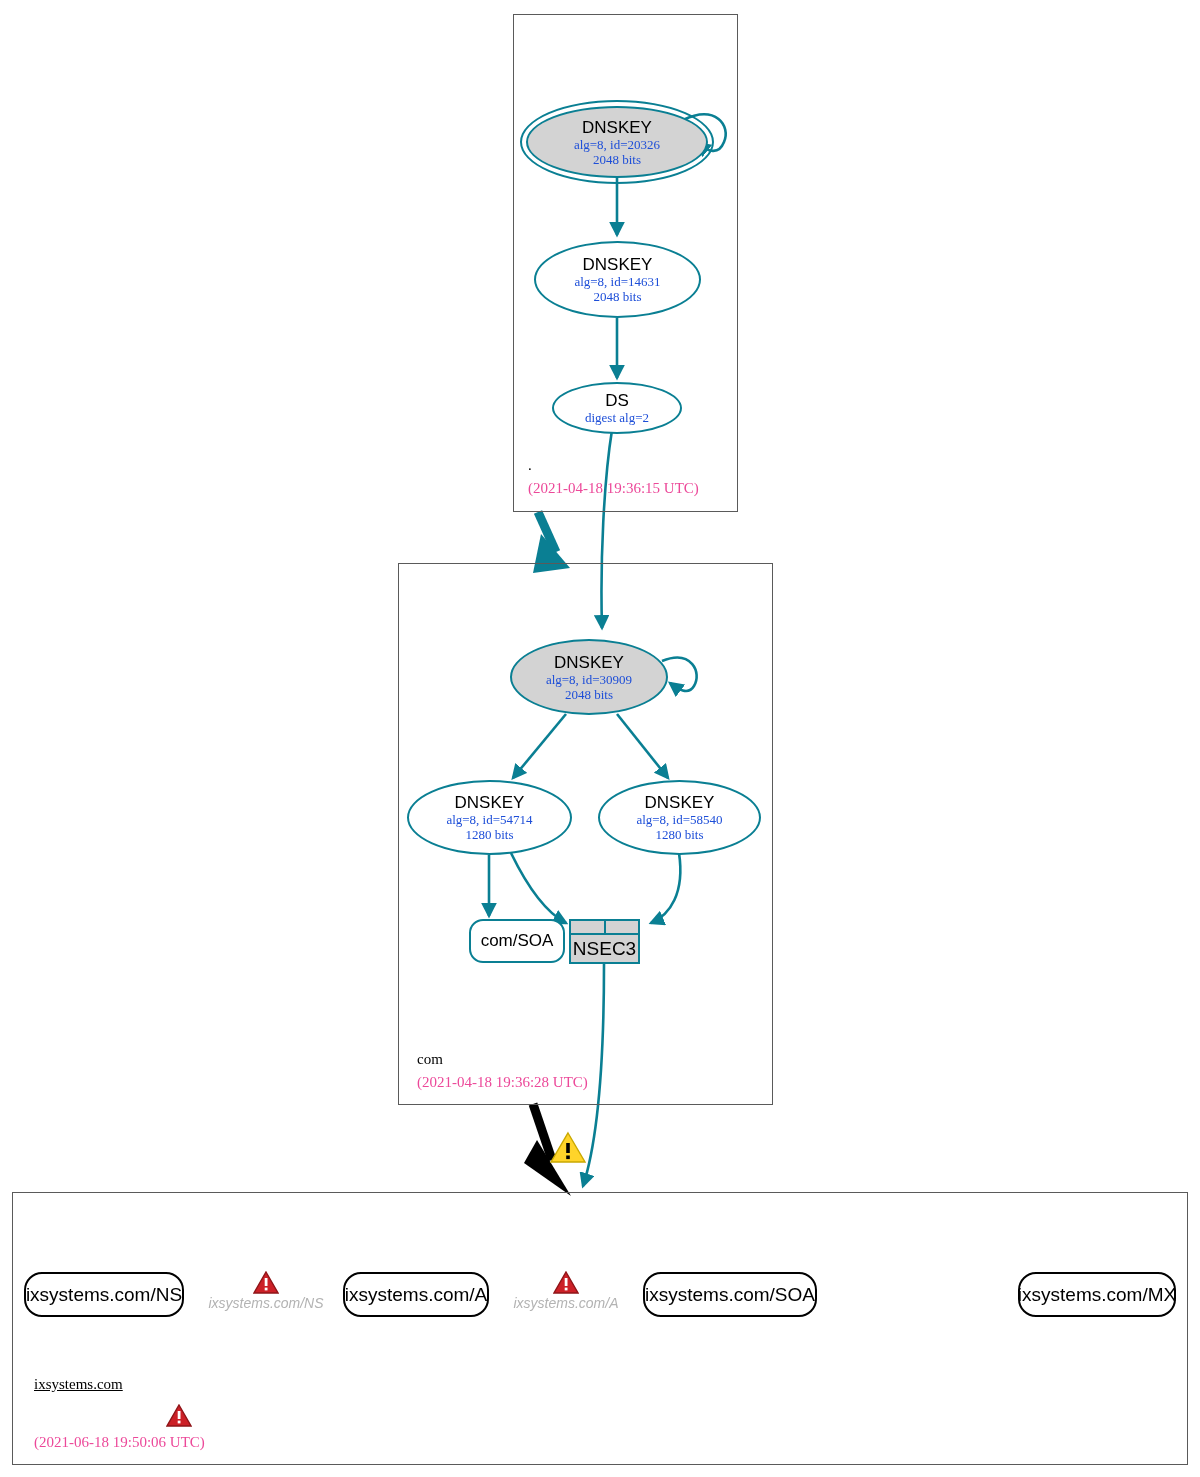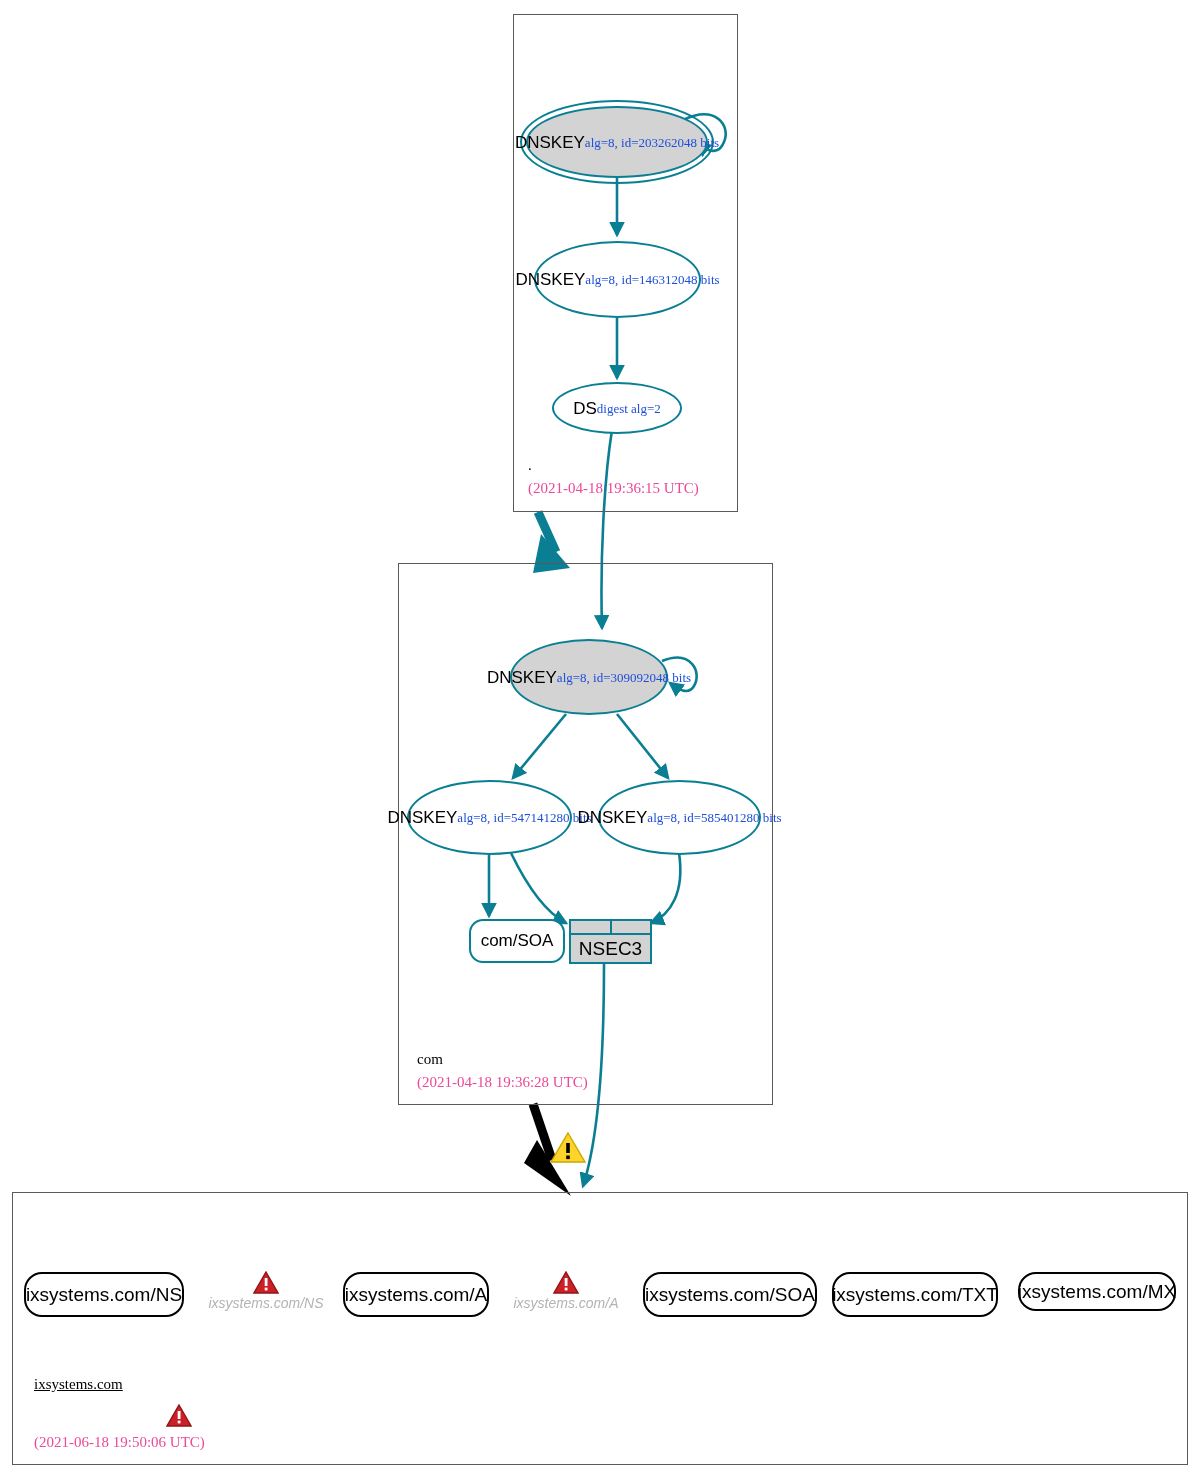"DNSKEY" .node { flex-direction: row -> column }
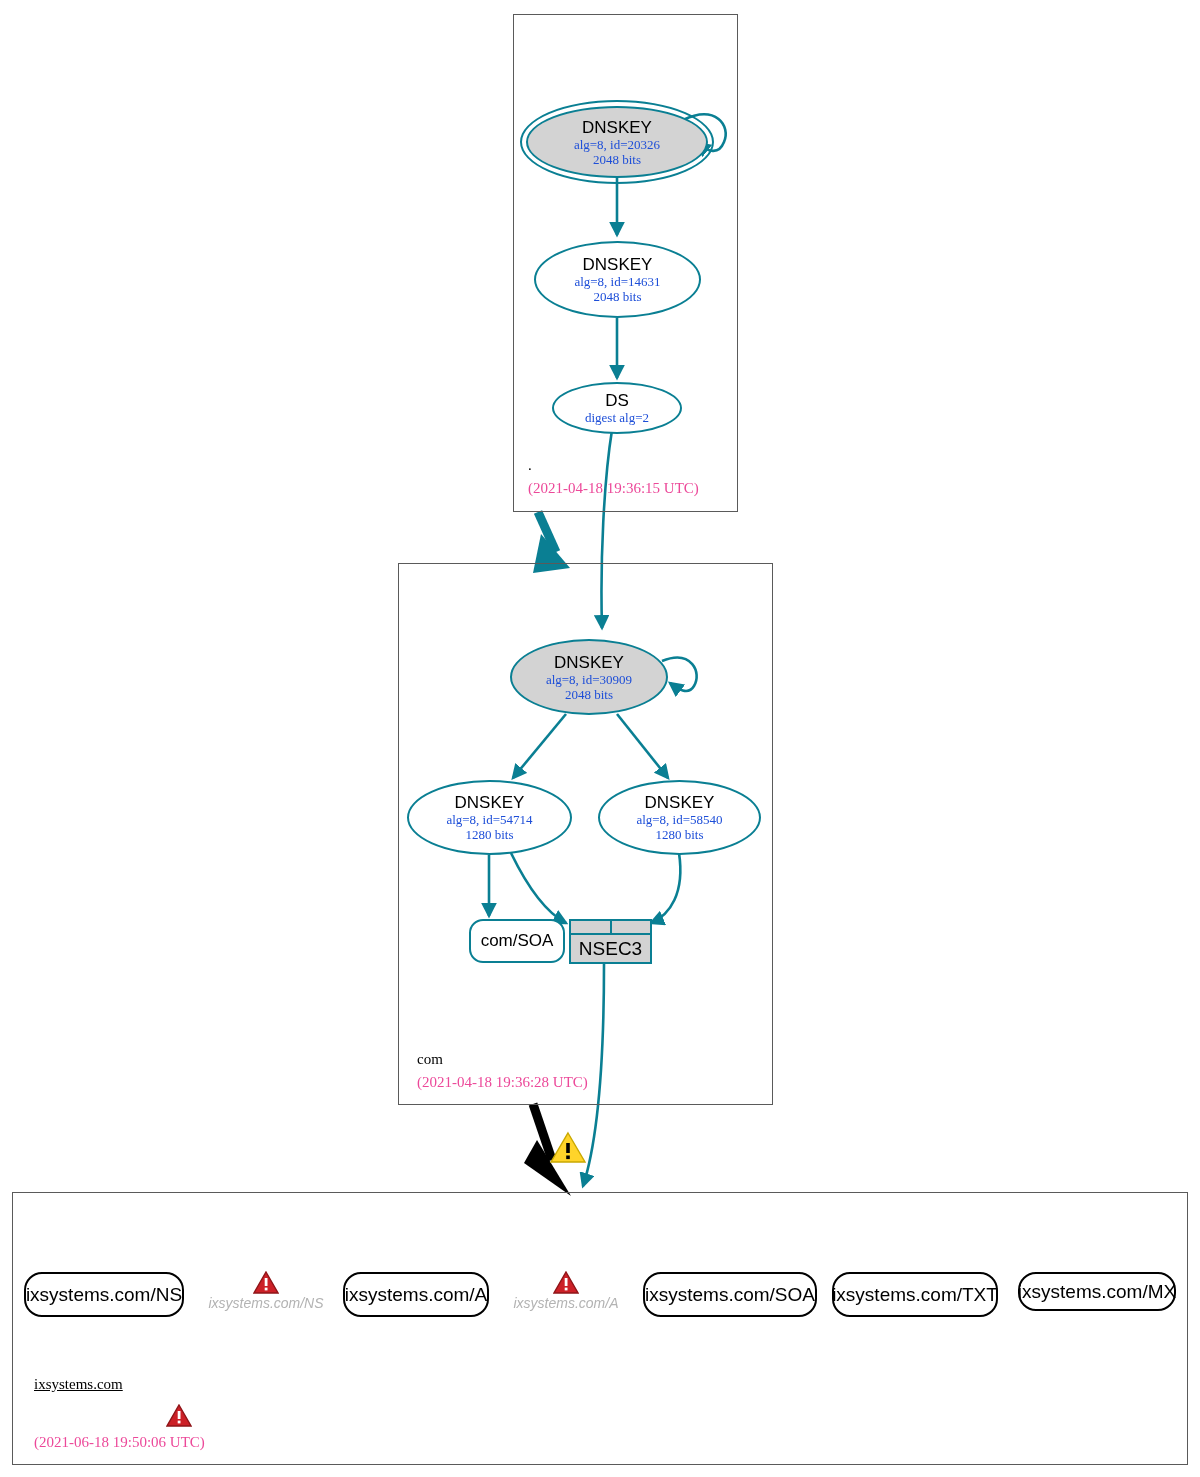"NSEC3" div.nsec-node { width: 83px -> 71px }
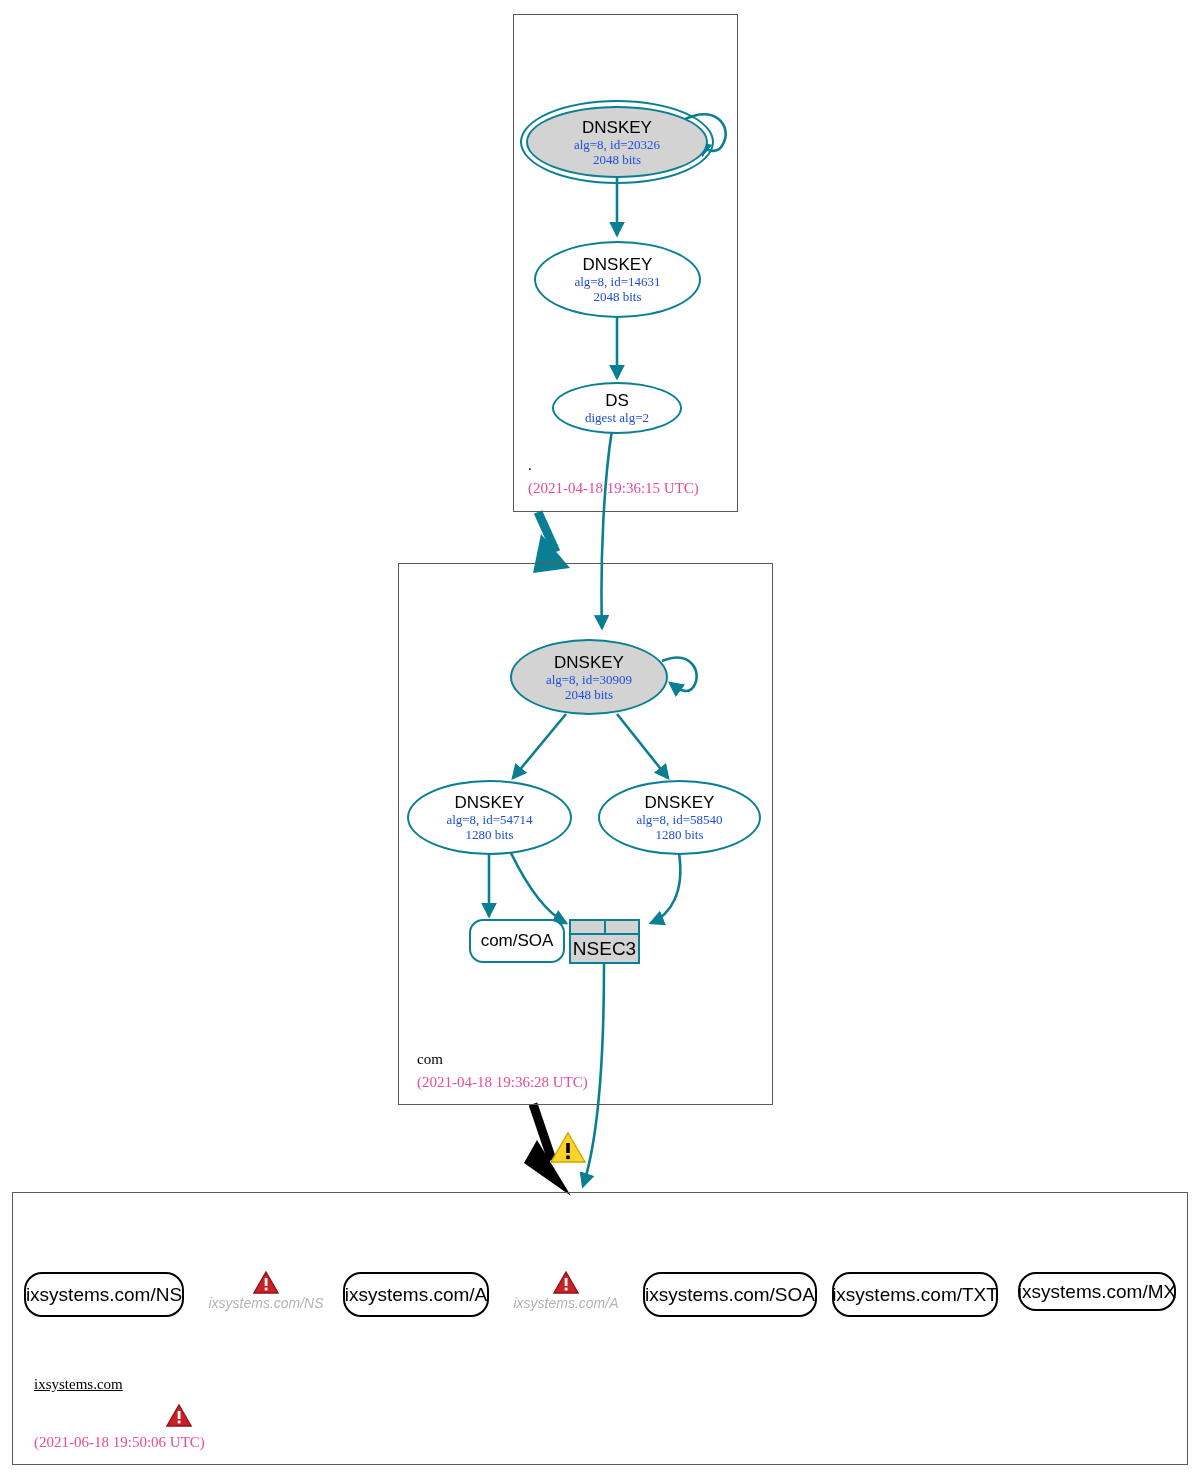"ixsystems.com/TXT" div.rrset-black { html: <div>ixsystems.com/TXT</div> -> none }
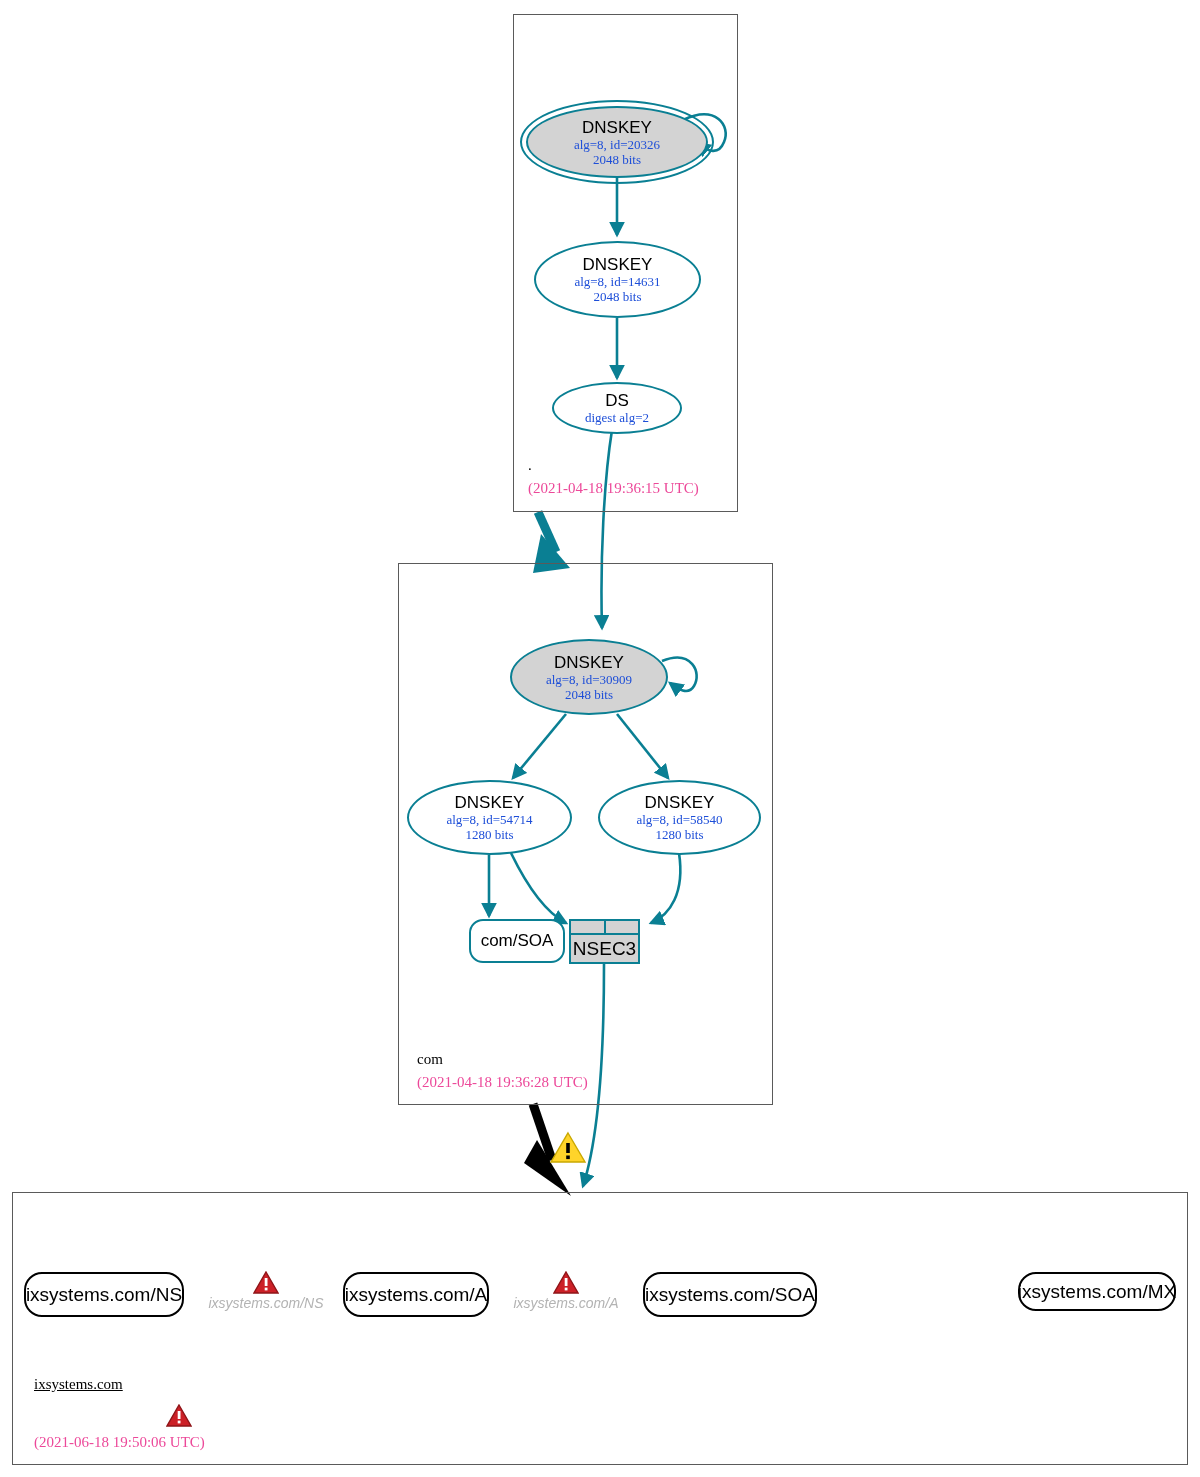"ixsystems.com/MX" div.rrset-black { height: 39px -> 45px }
